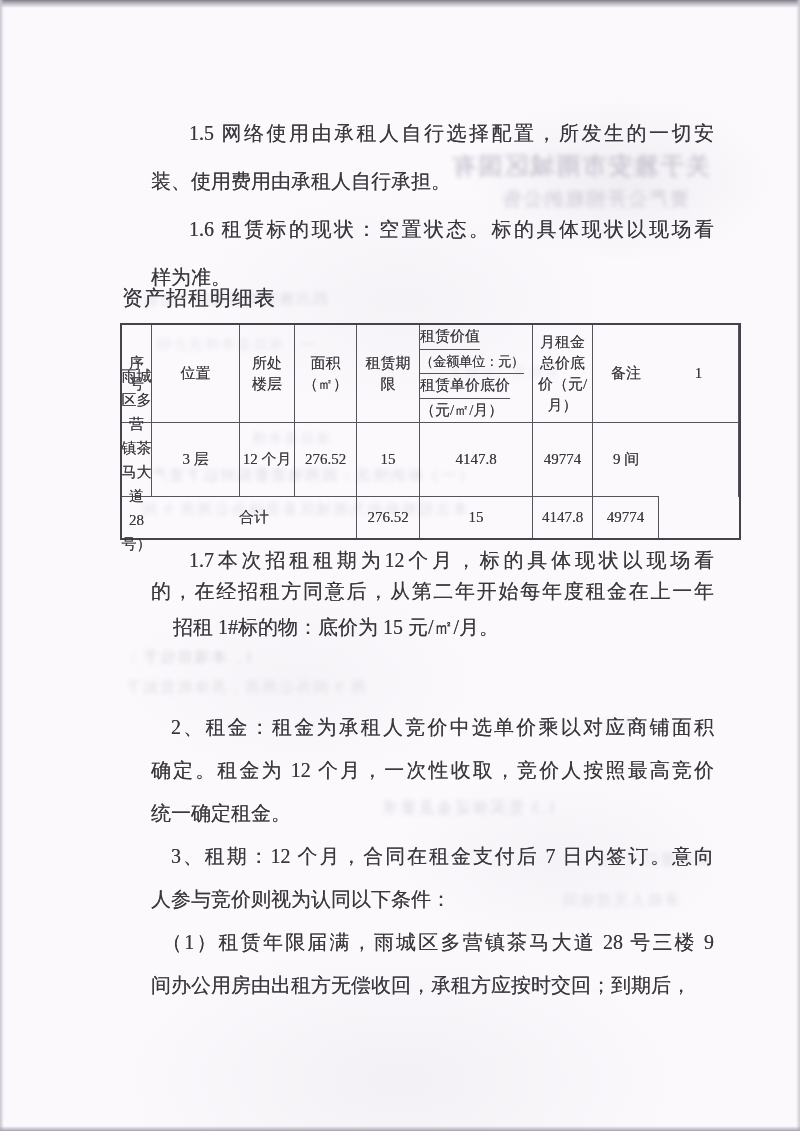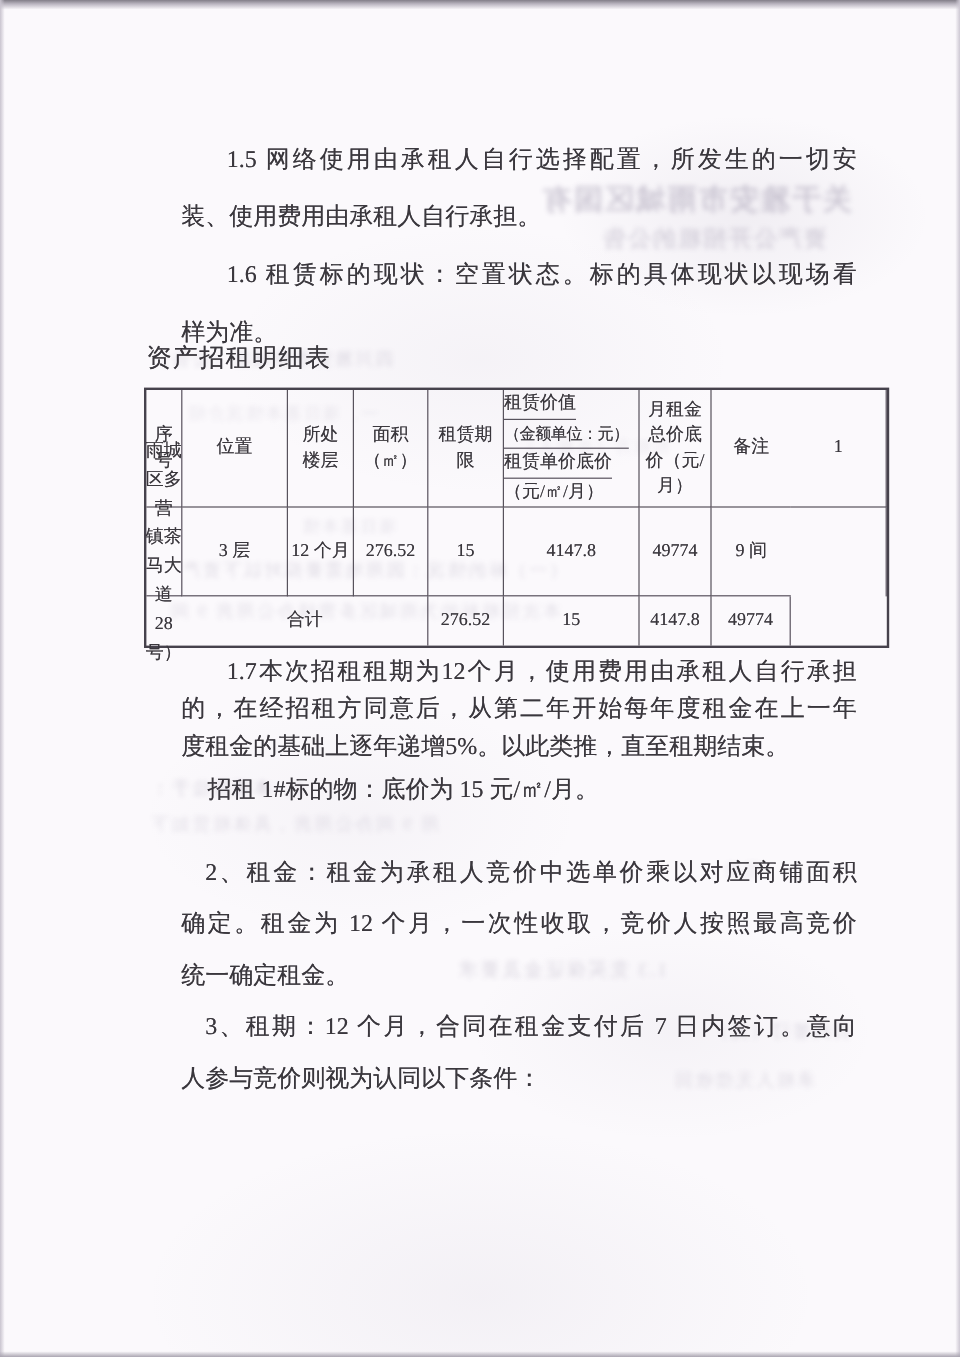"1.7本次招租租期为12个月，使用费用由承租人自行承担" div.tl { text: 使用费用由承租人自行承担 -> 标的具体现状以现场看 }
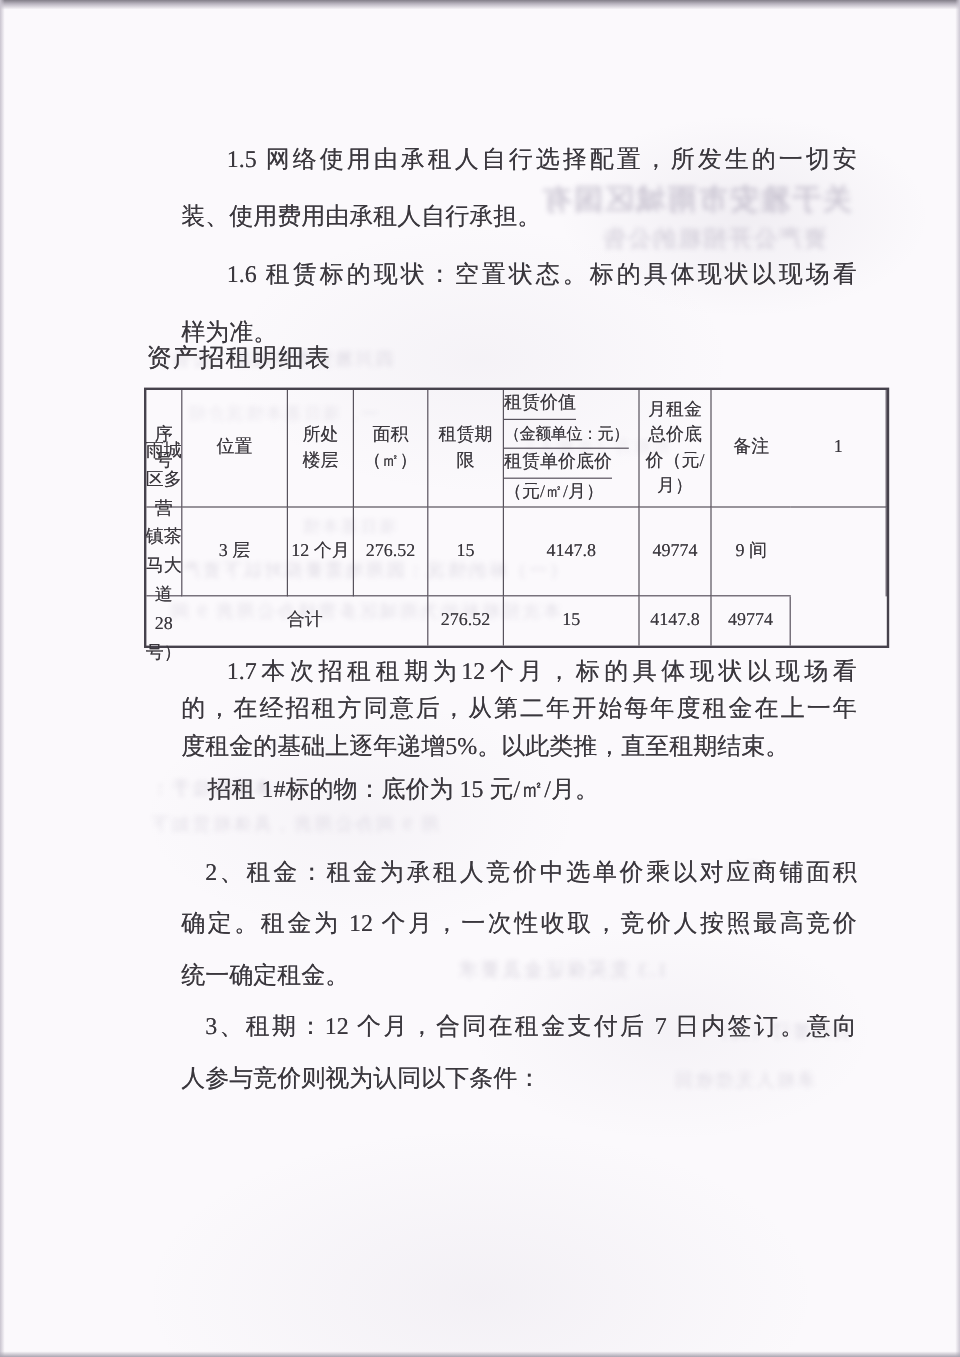"度租金的基础上逐年递增5%。以此类推，直至租期结束。" div.tl { html: <div>度租金的基础上逐年递增5%。以此类推，直至租期结束。</div> -> none }
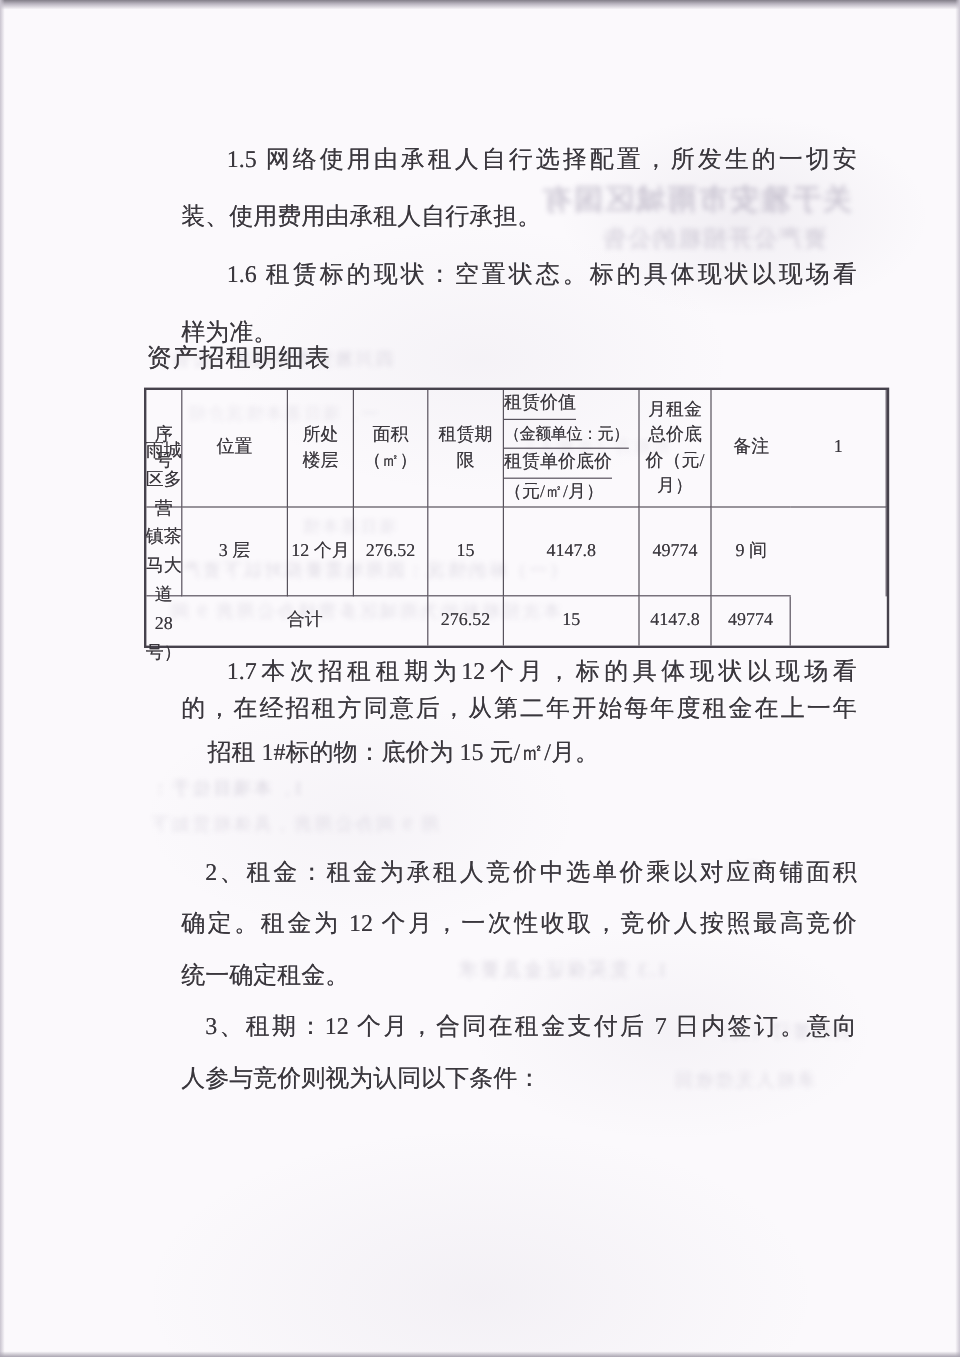"（1）租赁年限届满，雨城区多营镇茶马大道 28 号三楼 9" div { html: none -> <div> <div>（1）租赁年限届满，雨城区多营镇茶马大道 28 号三楼 9</div> <div>间办公用房由出租方无偿收回，承租方应按时交回；到期后，</div> </div> }
